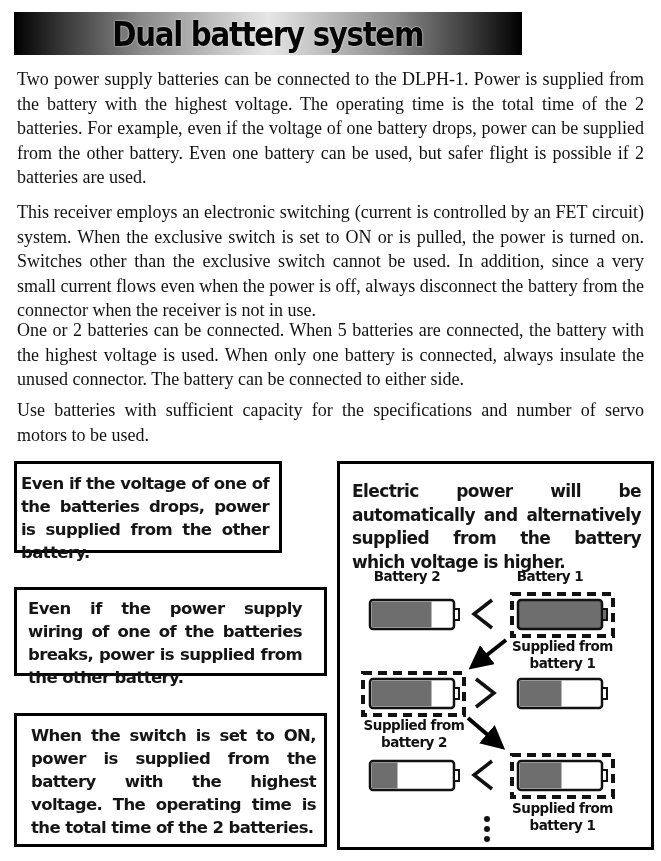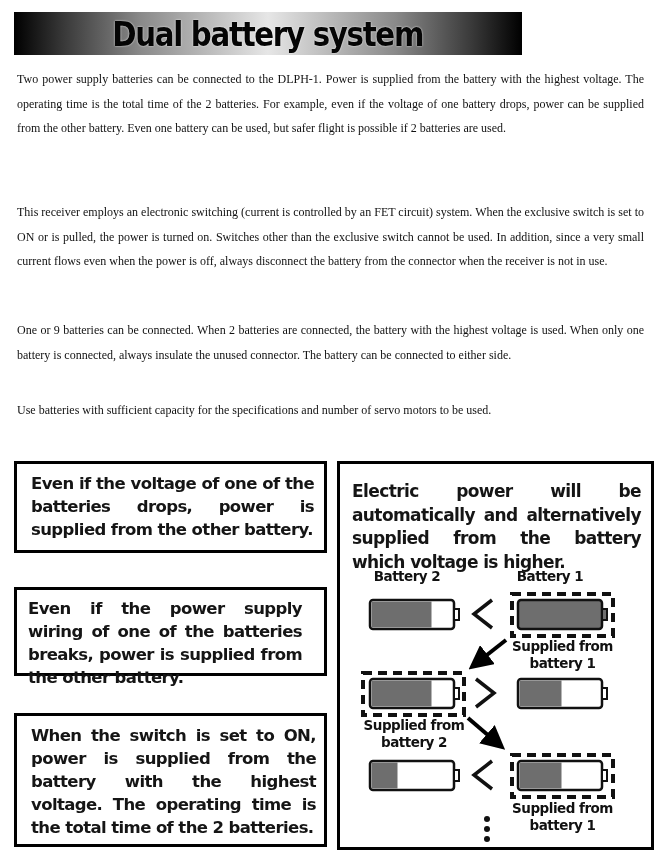"Two power supply batteries can" .para { font-size: 12px -> 18px }
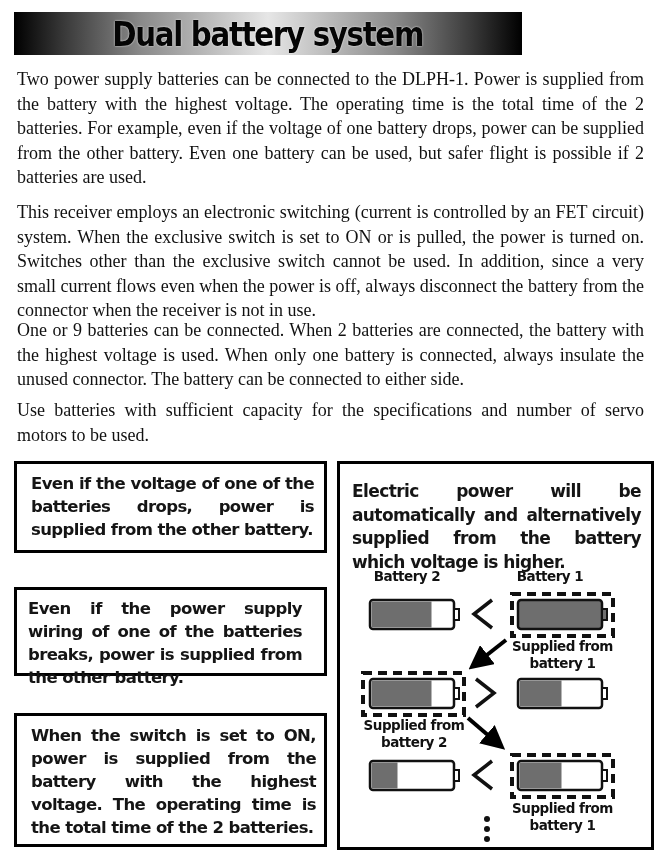"One or 9 batteries can" p.para { text: 9 batteries can be connected. When 2 -> 2 batteries can be connected. When 5 }
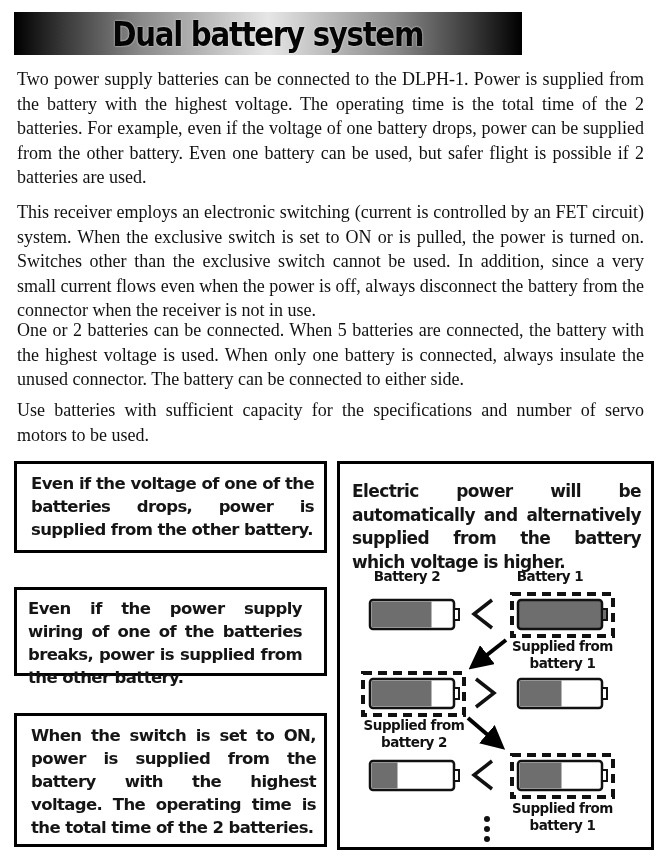"Even if the voltage of" div.box { padding: 8px 10px 0 14px -> 8px 10px 0 4px; width: 313px -> 268px }
